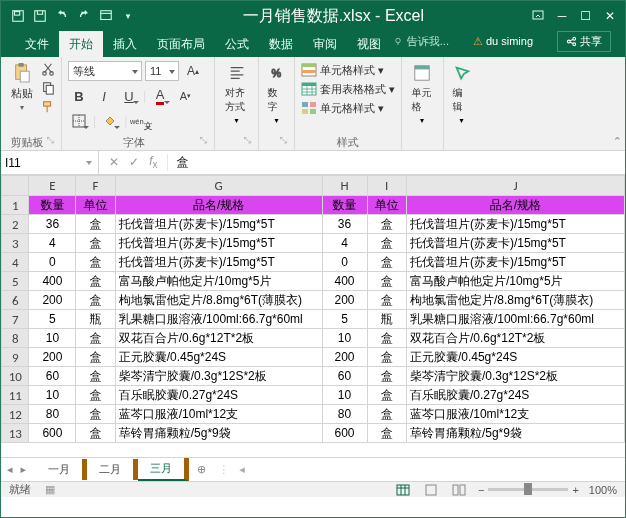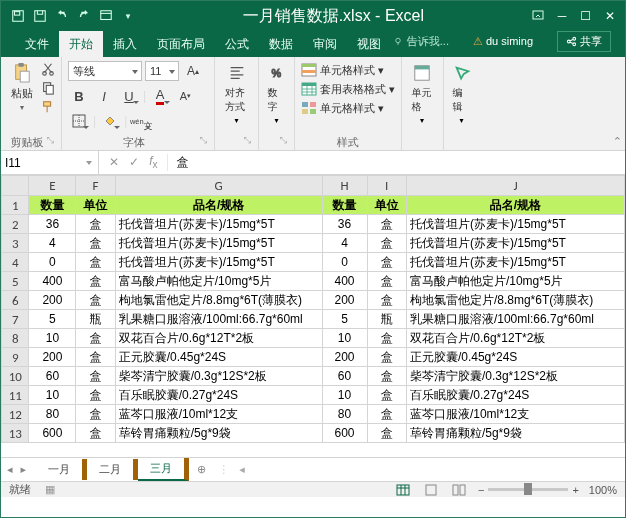"数量" .hdr-cell { background: #bef264 -> #d946ef; font-weight: bold -> normal }
